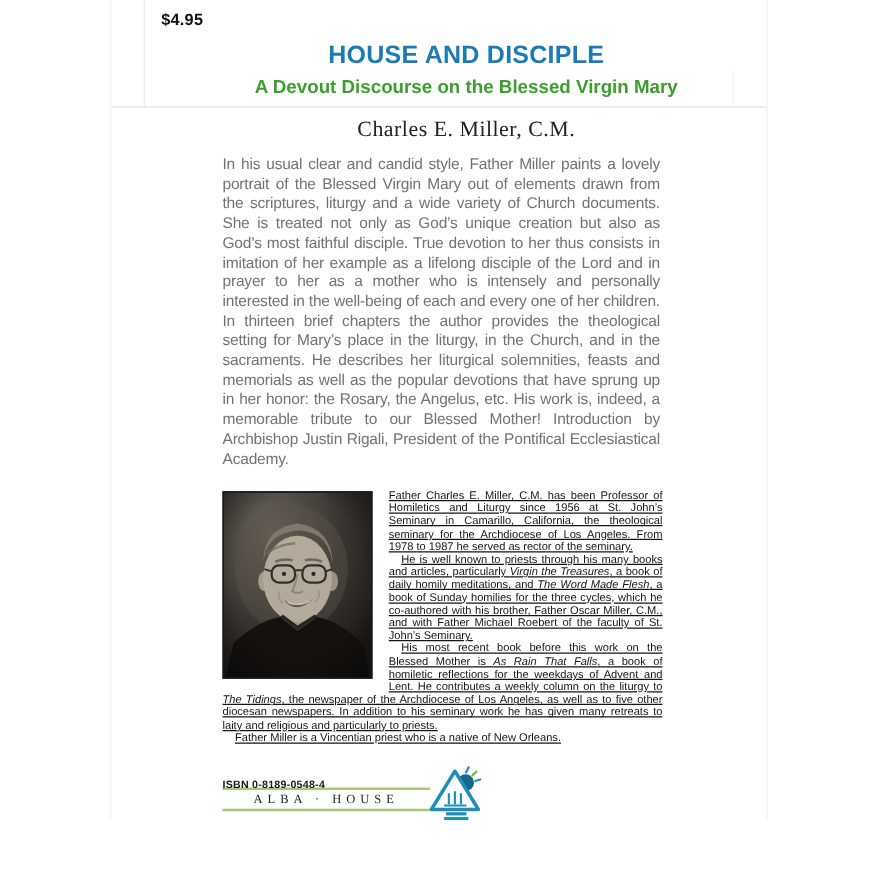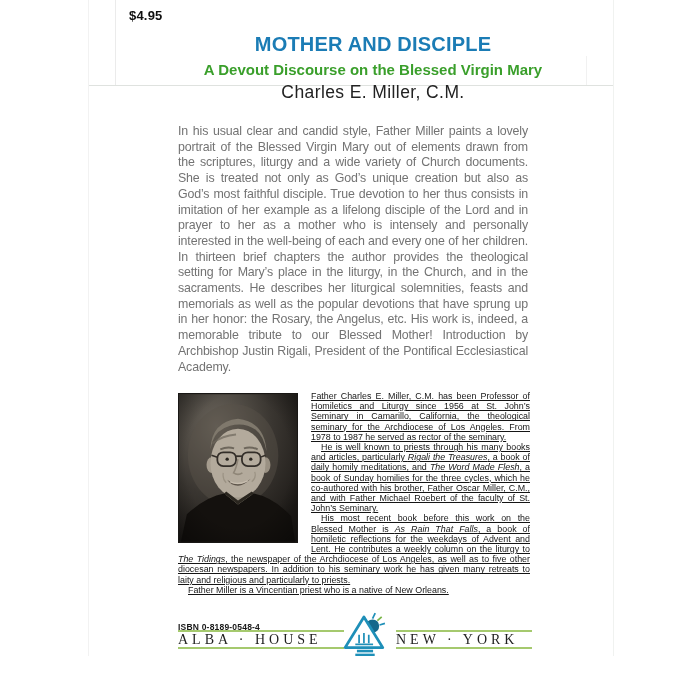"MOTHER AND DISCIPLE" div.title { text: MOTHER -> HOUSE }
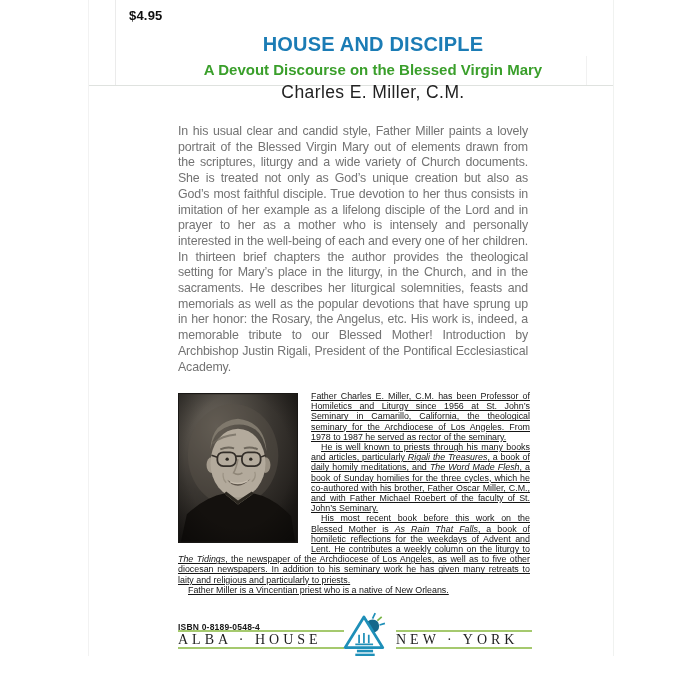"Charles E. Miller, C.M." .author { font-family: none -> Liberation Serif, serif; margin-top: 2px -> 13px }
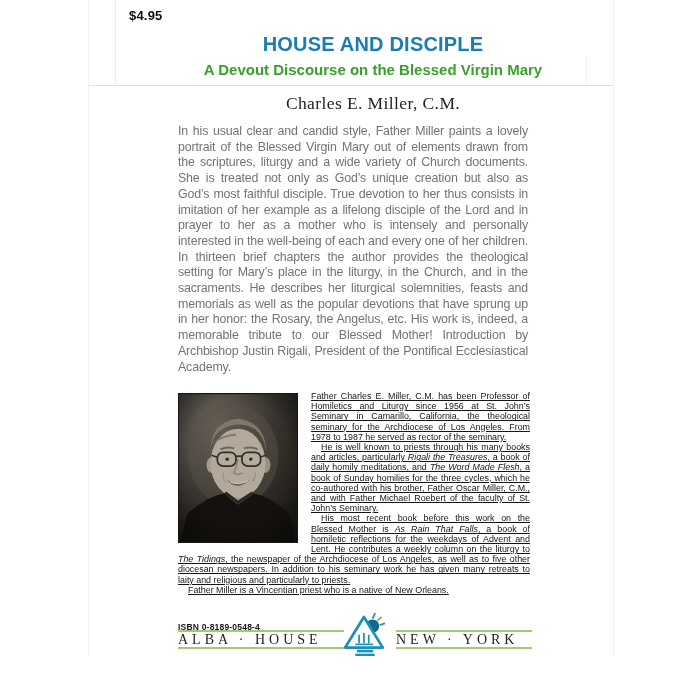"Rigali the Treasures" i { text: Rigali -> Virgin }
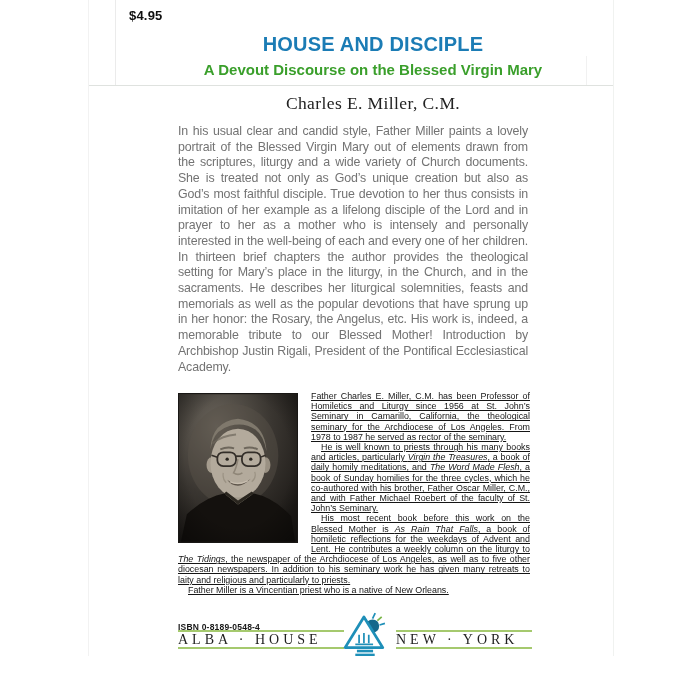"ALBA · HOUSE" .banner-seg { font-size: 14px -> 10px; text-align: left -> center }
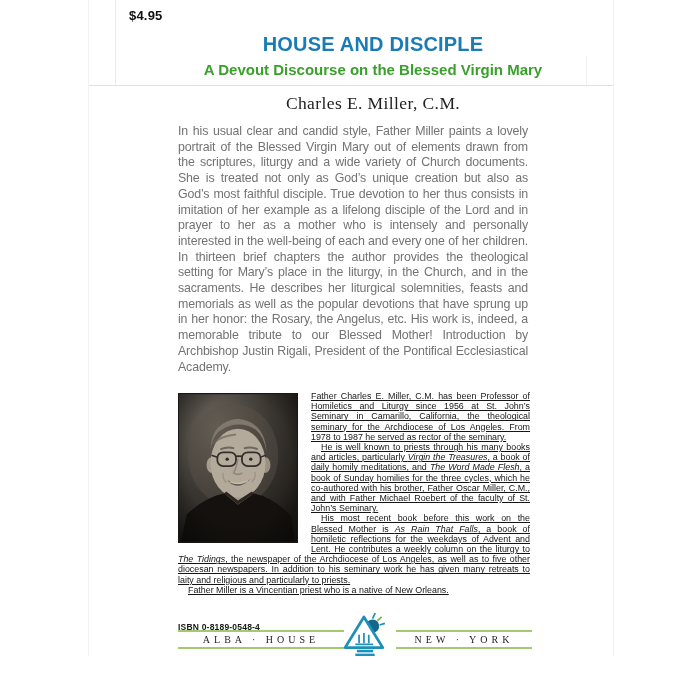"NEW · YORK" div.banner-seg { html: <div>NEW · YORK</div> -> none }
